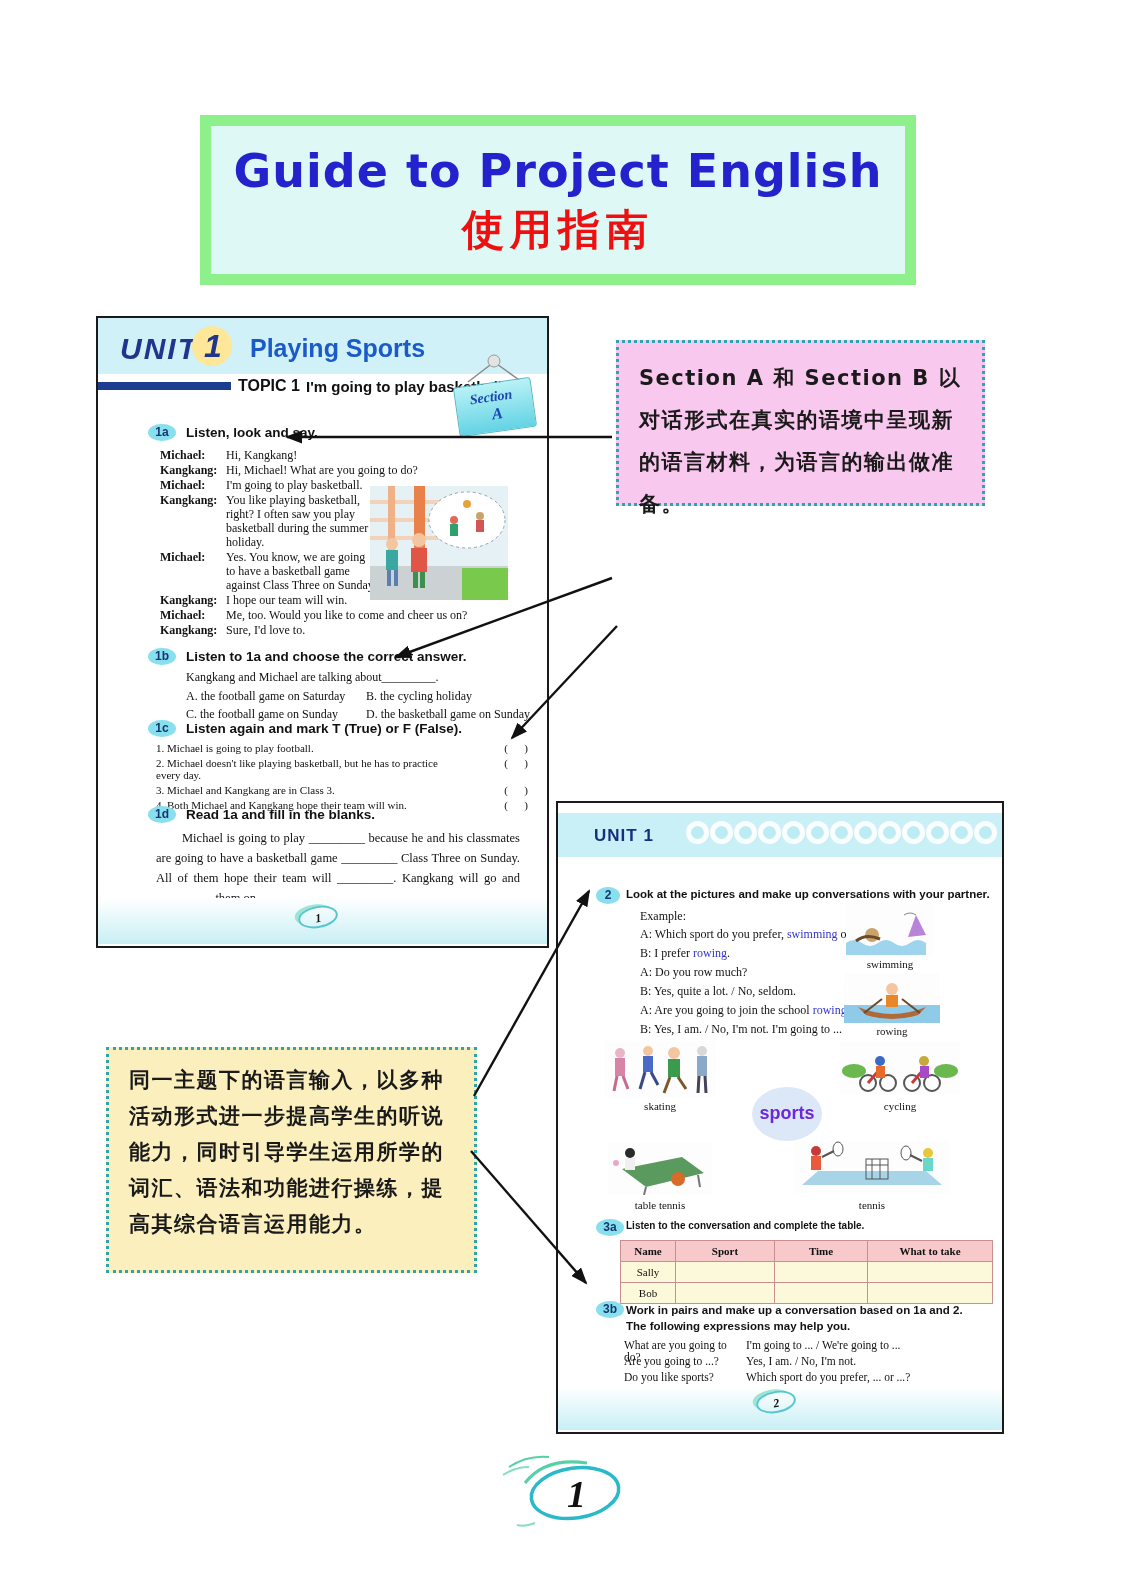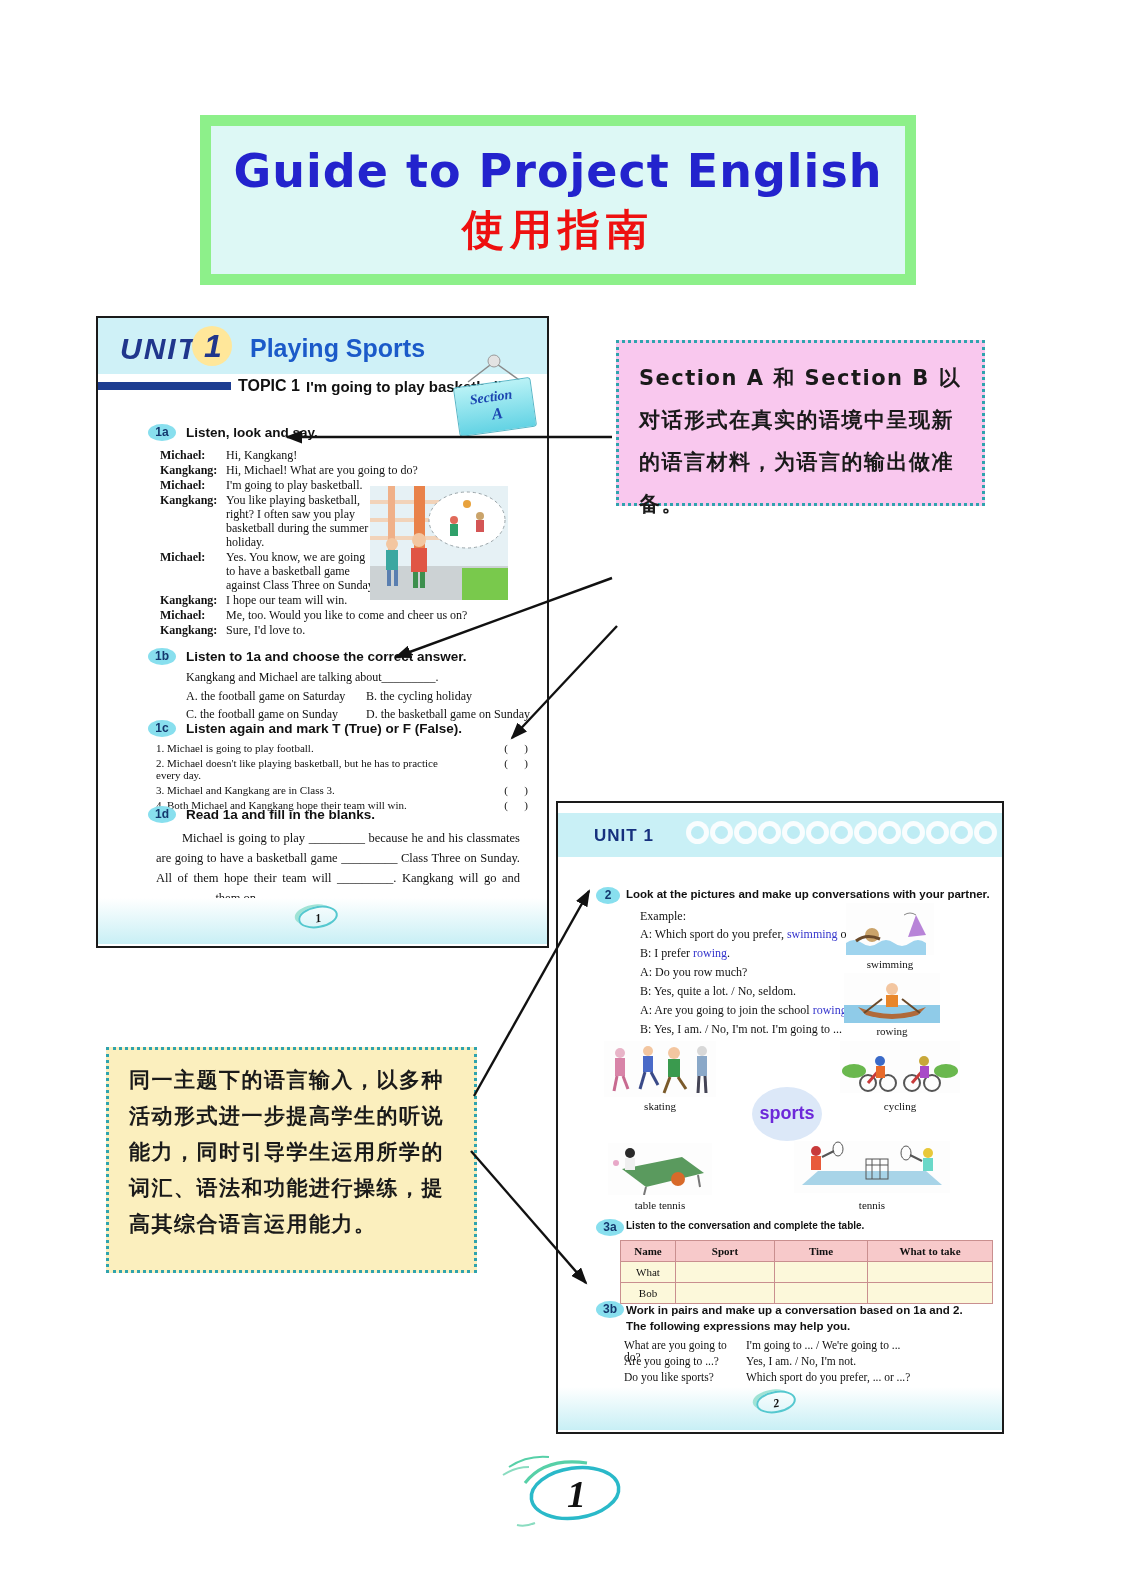"What" td { text: What -> Sally }
